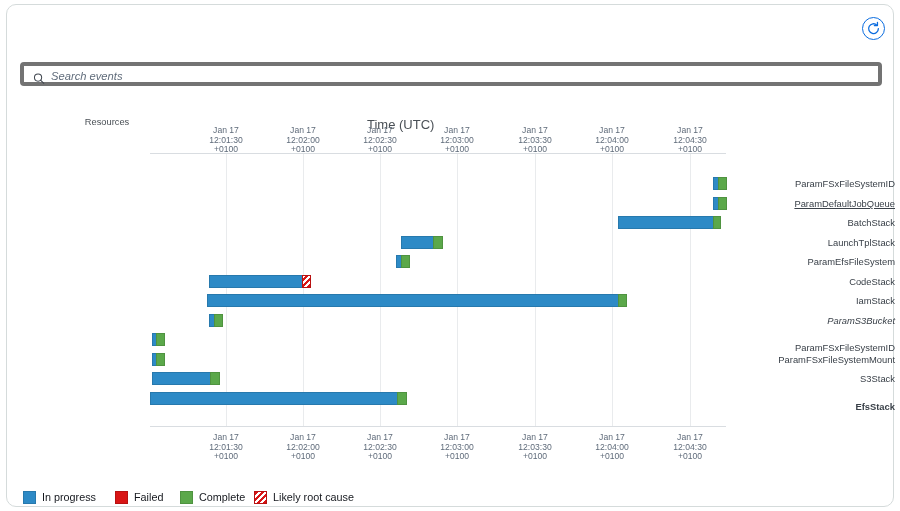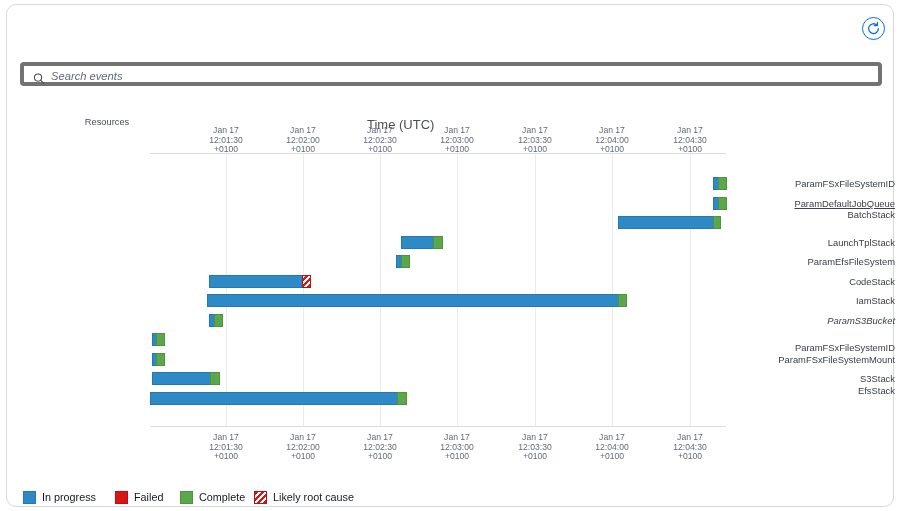"BatchStack" div.rowlabel { top: 104px -> 112px }
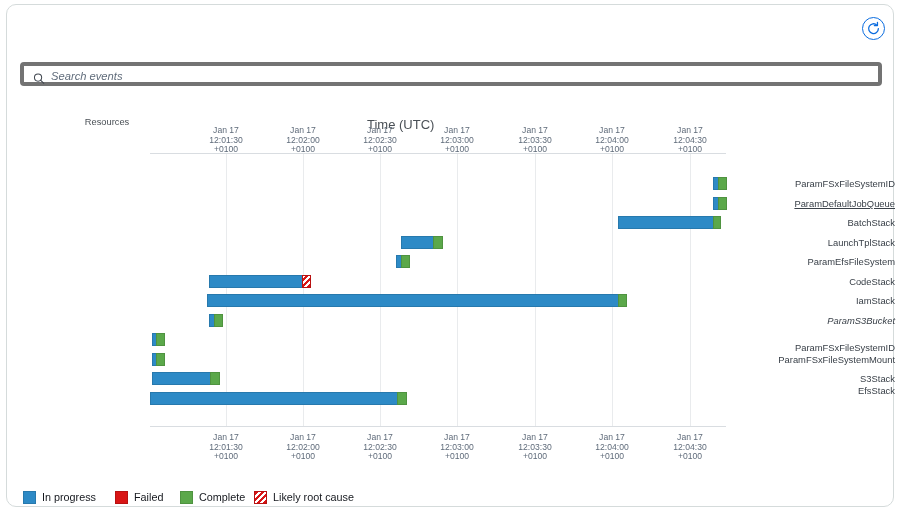"EfsStack" div.rowlabel { font-weight: none -> bold; top: 280px -> 296px }
